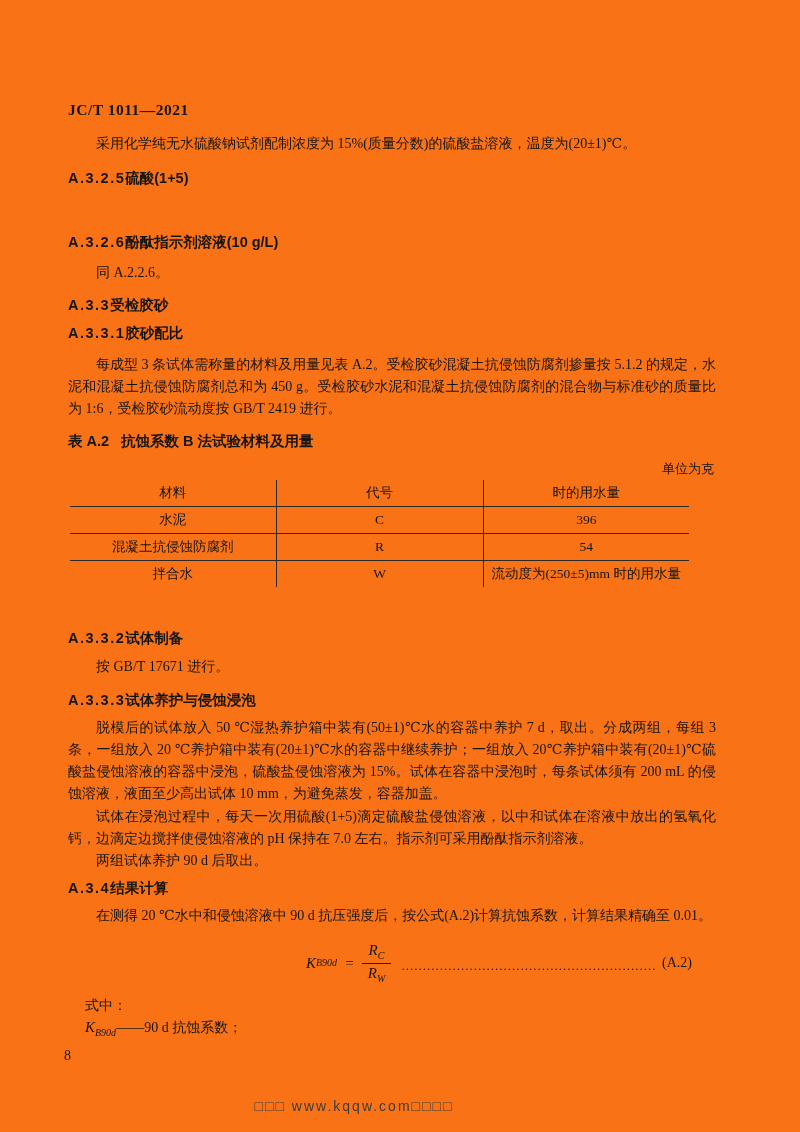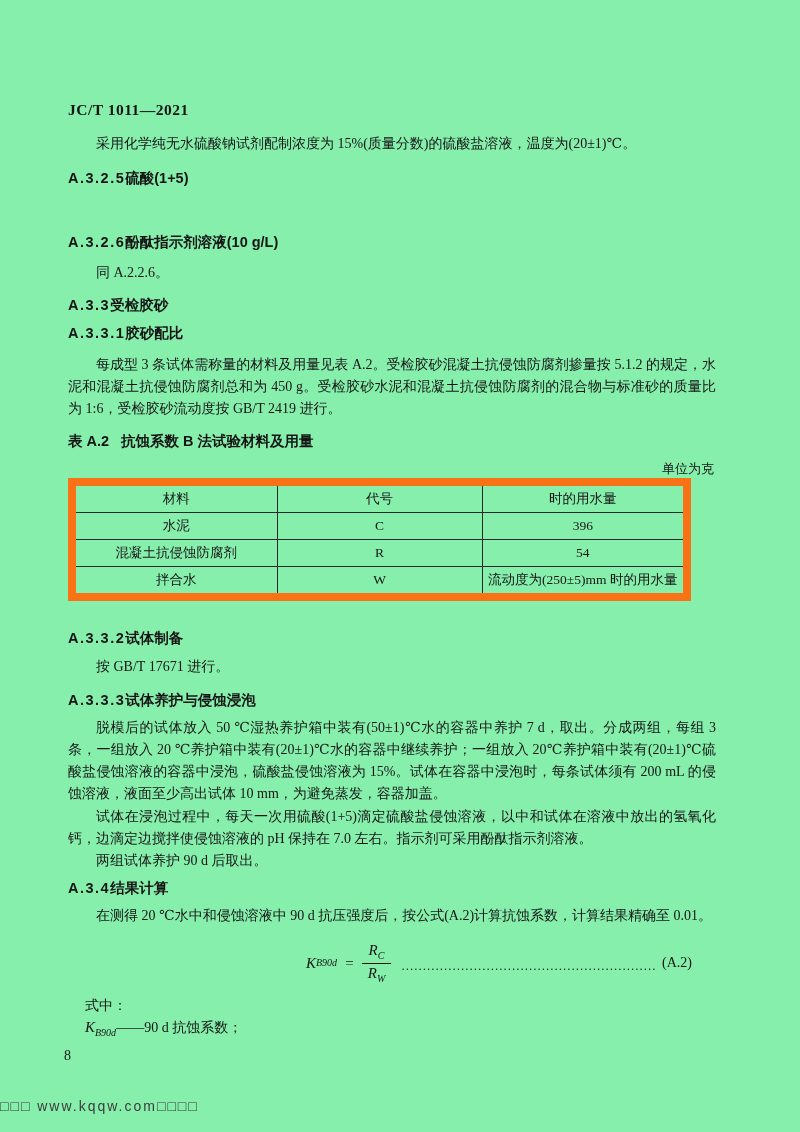"JC/T 1011—2021" .page { background: #86efac -> #f97316 }
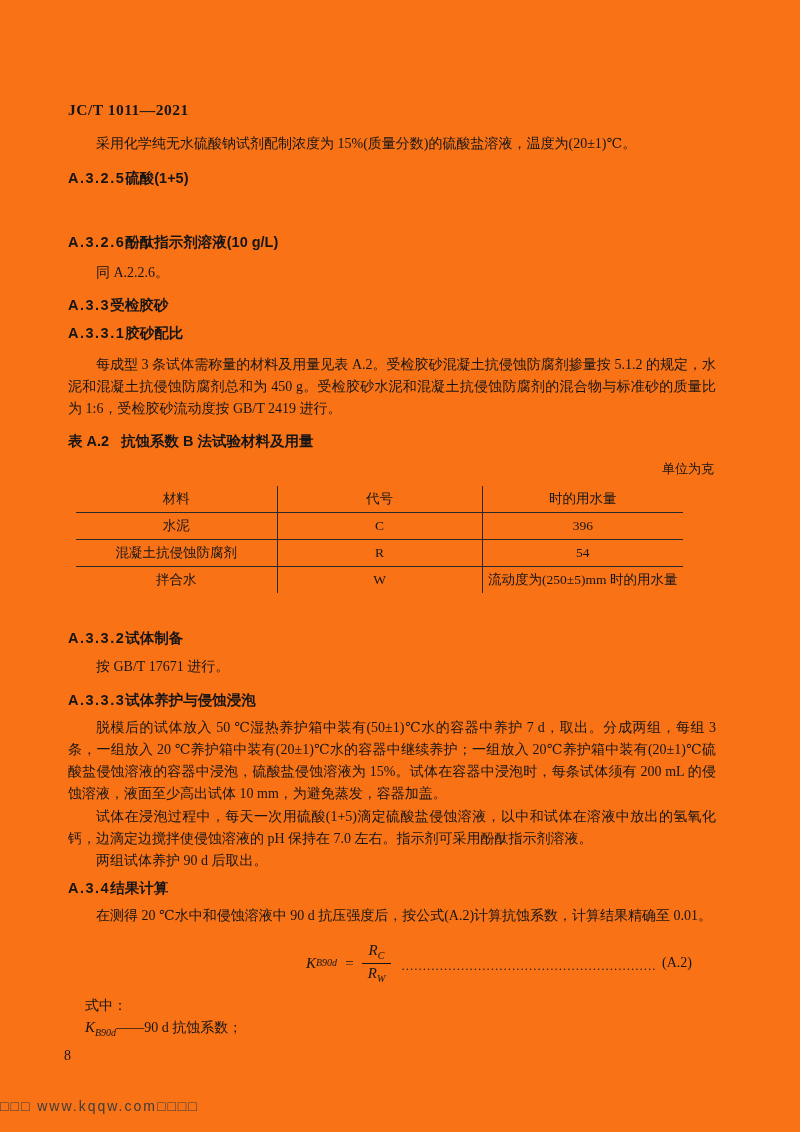"材料" table.mat { border: 8px solid #f97316 -> 2px solid #f97316 }
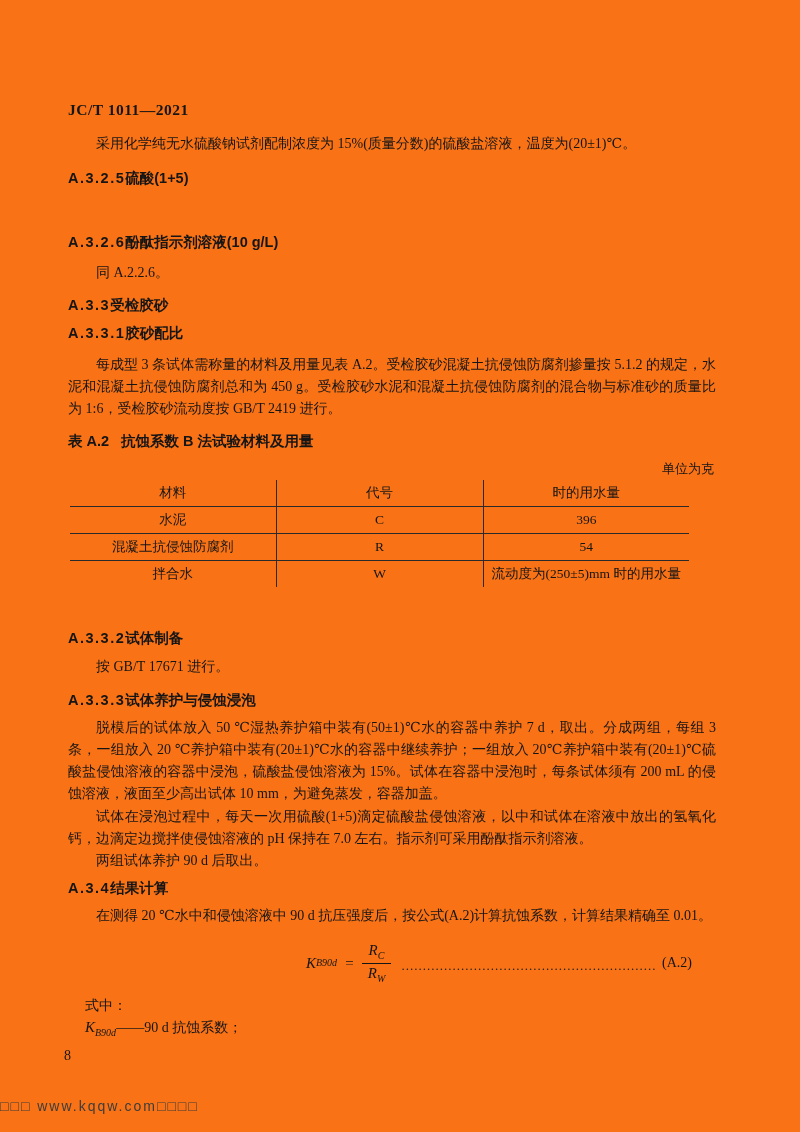"□□□ www.kqqw.com□□□□" .footer { text-align: left -> center }
